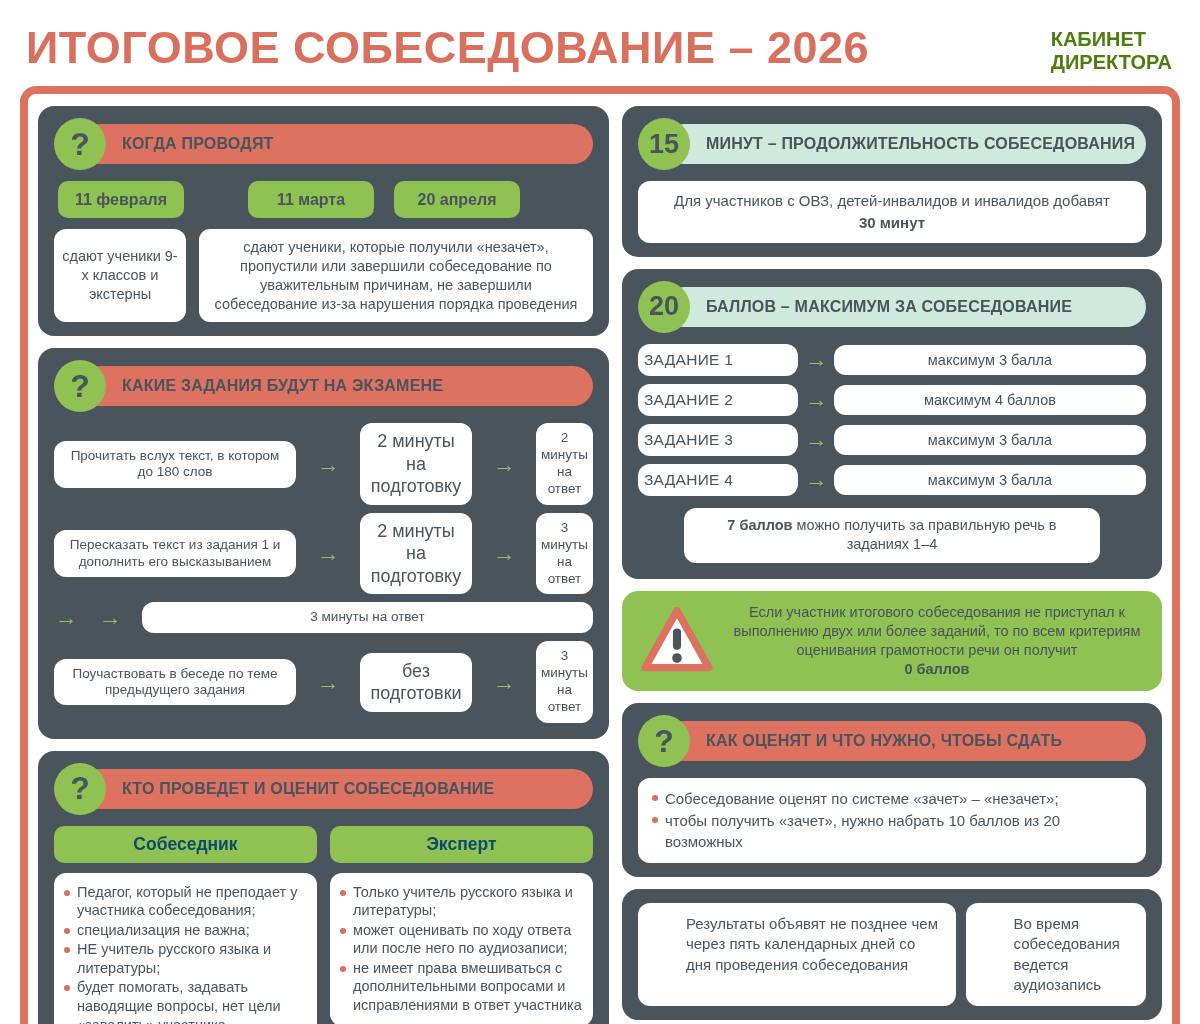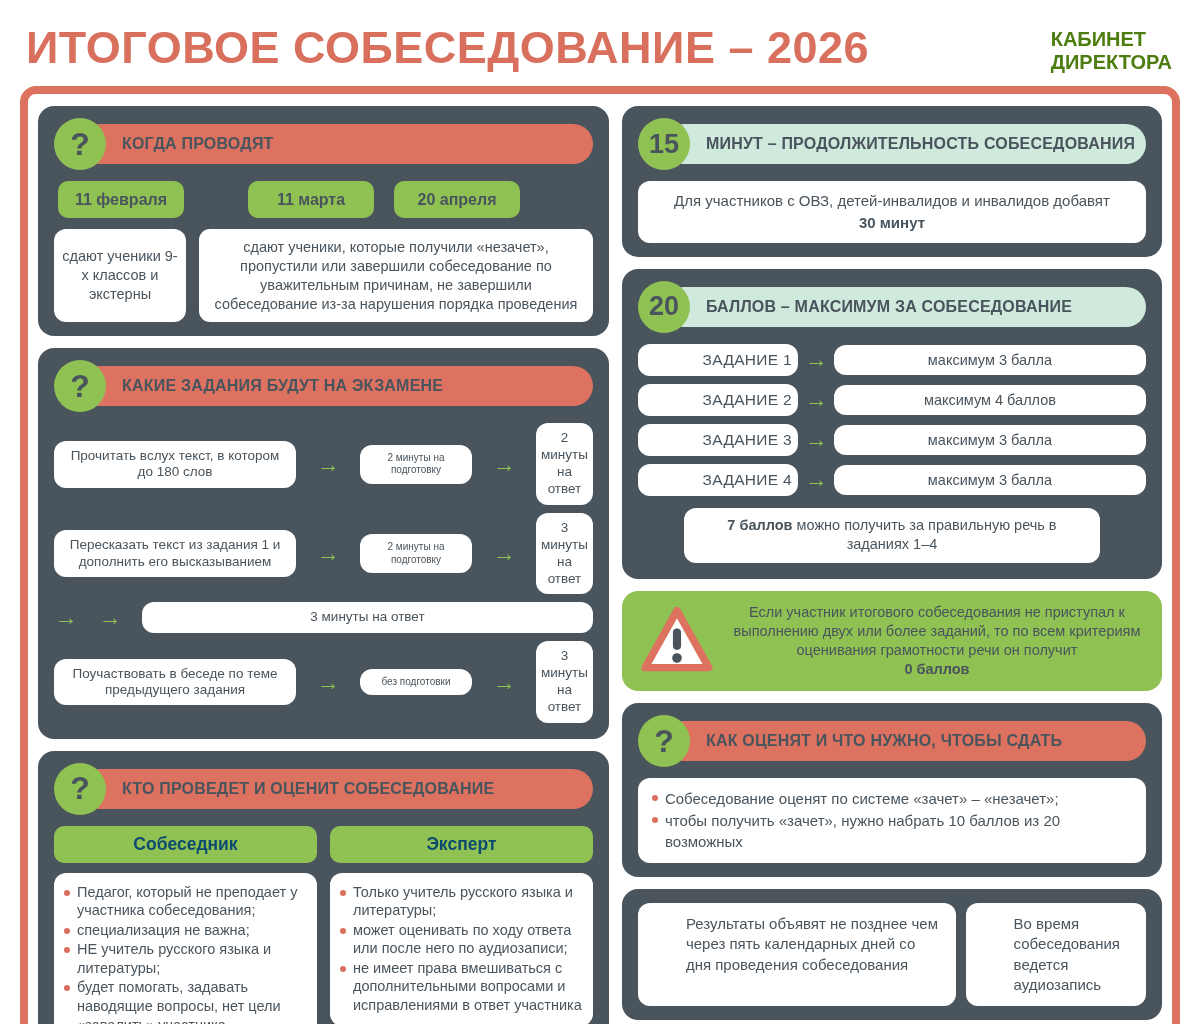"ЗАДАНИЕ 1" .pt-label { text-align: right -> left }
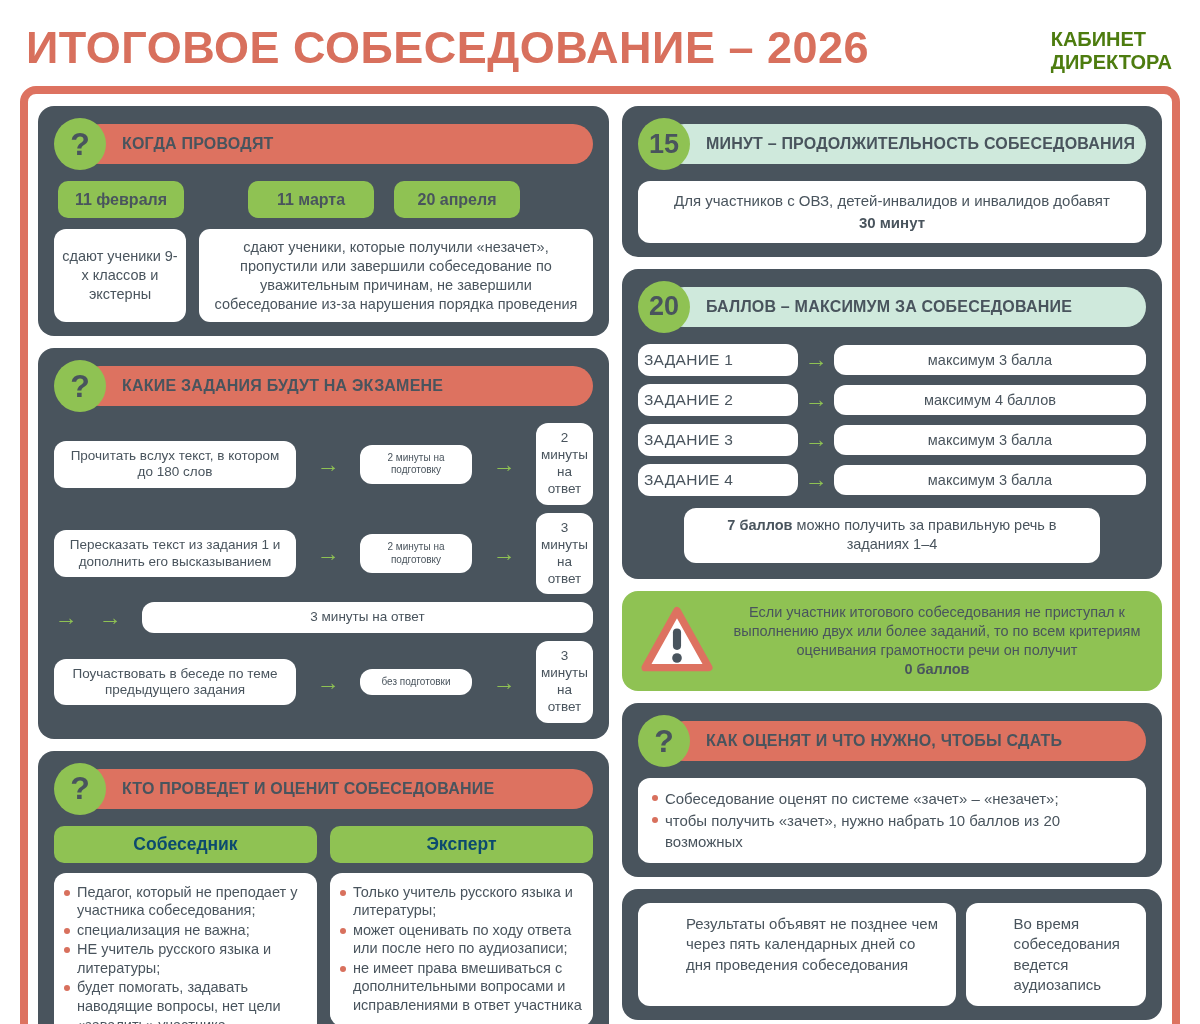"2 минуты на подготовку" .prep-box { font-size: 10px -> 18px }
